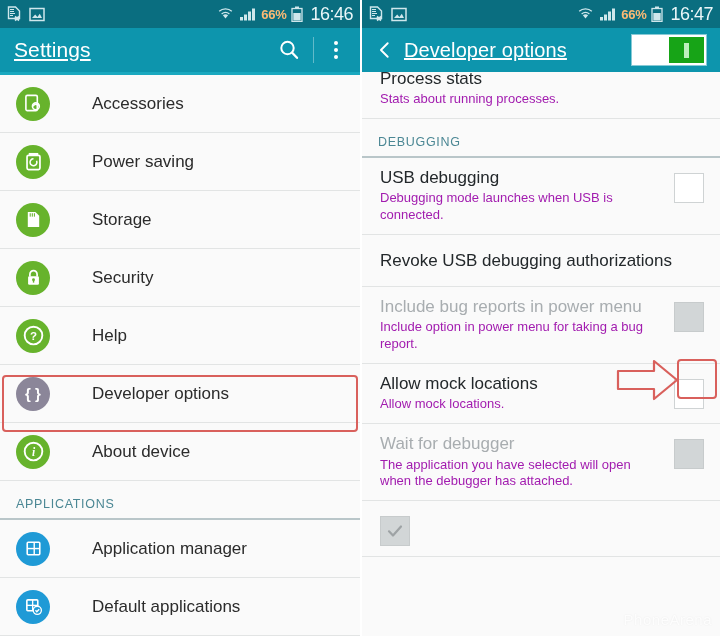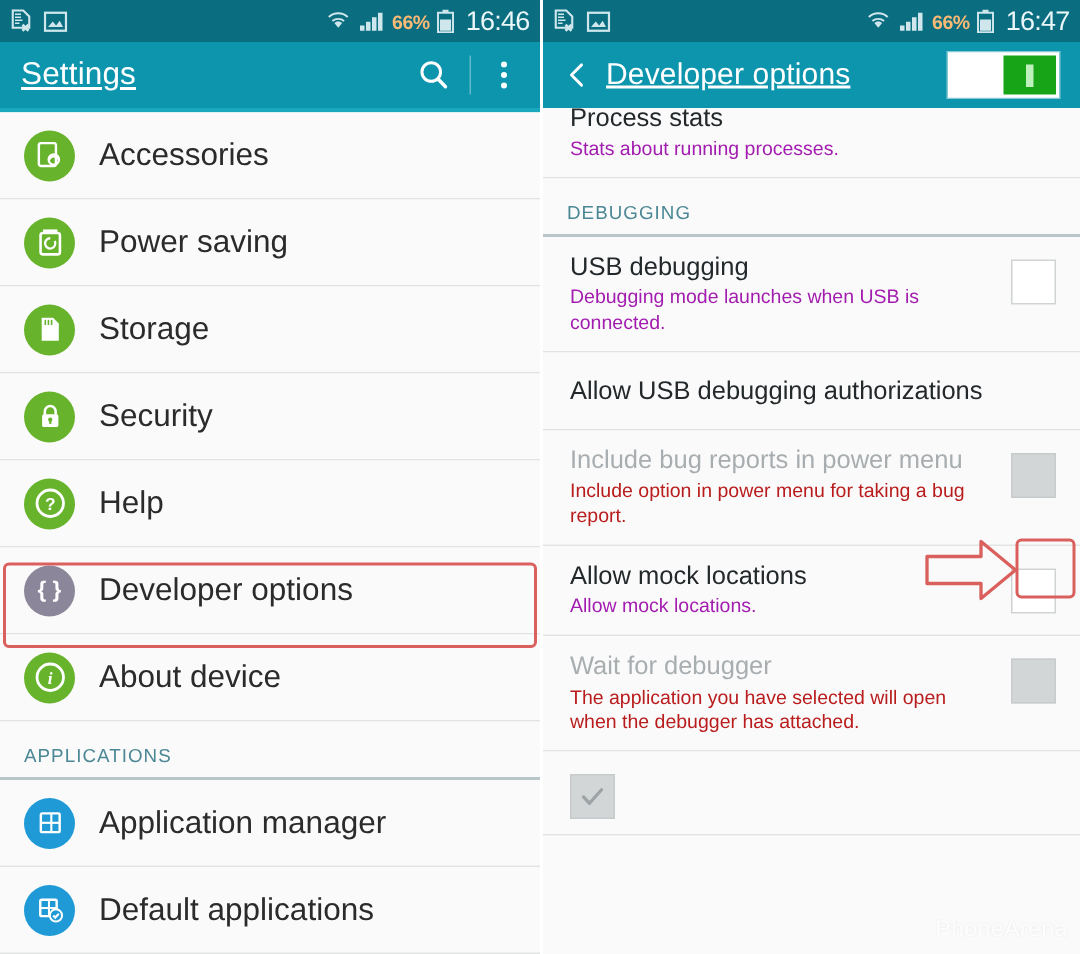"Accessories" .row .label { font-size: 21px -> 17px; margin-left: none -> 26px }
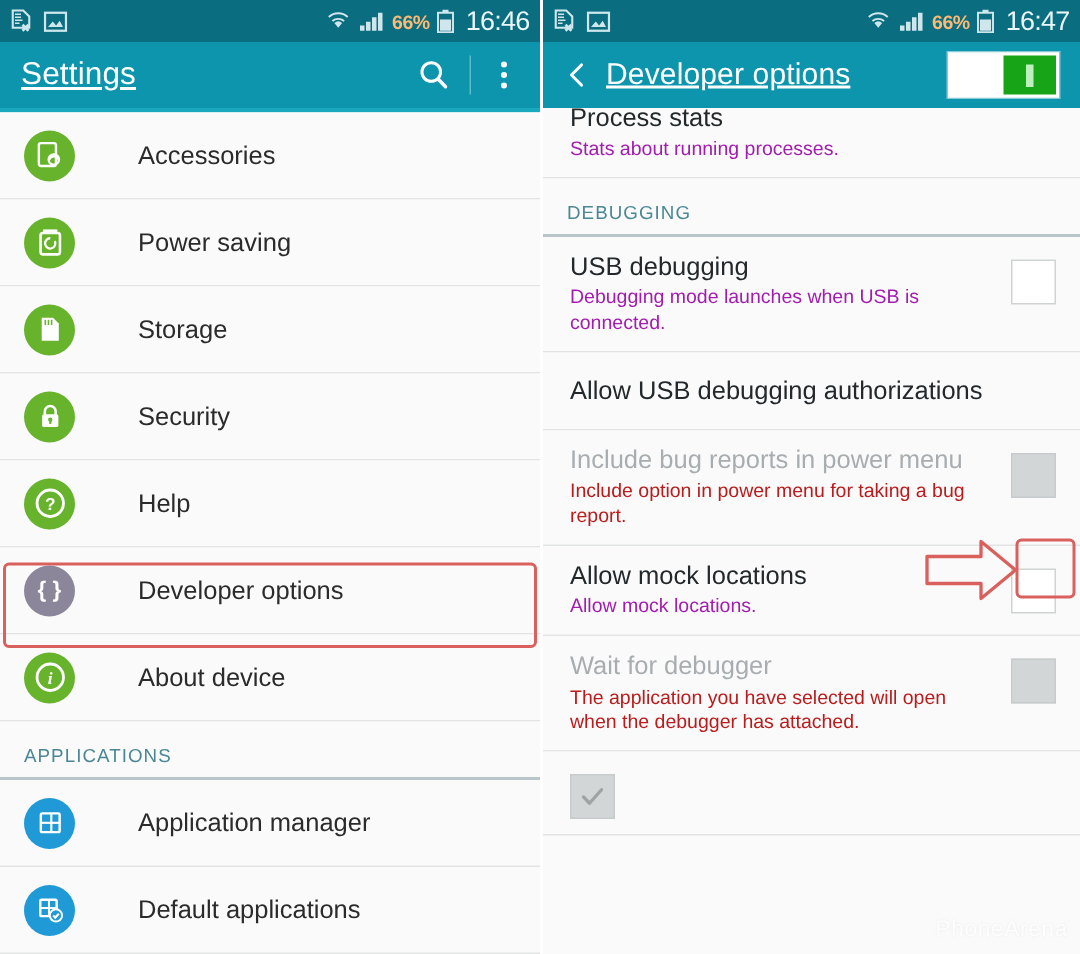"Allow USB debugging authorizations" div.t1 { text: Allow -> Revoke }
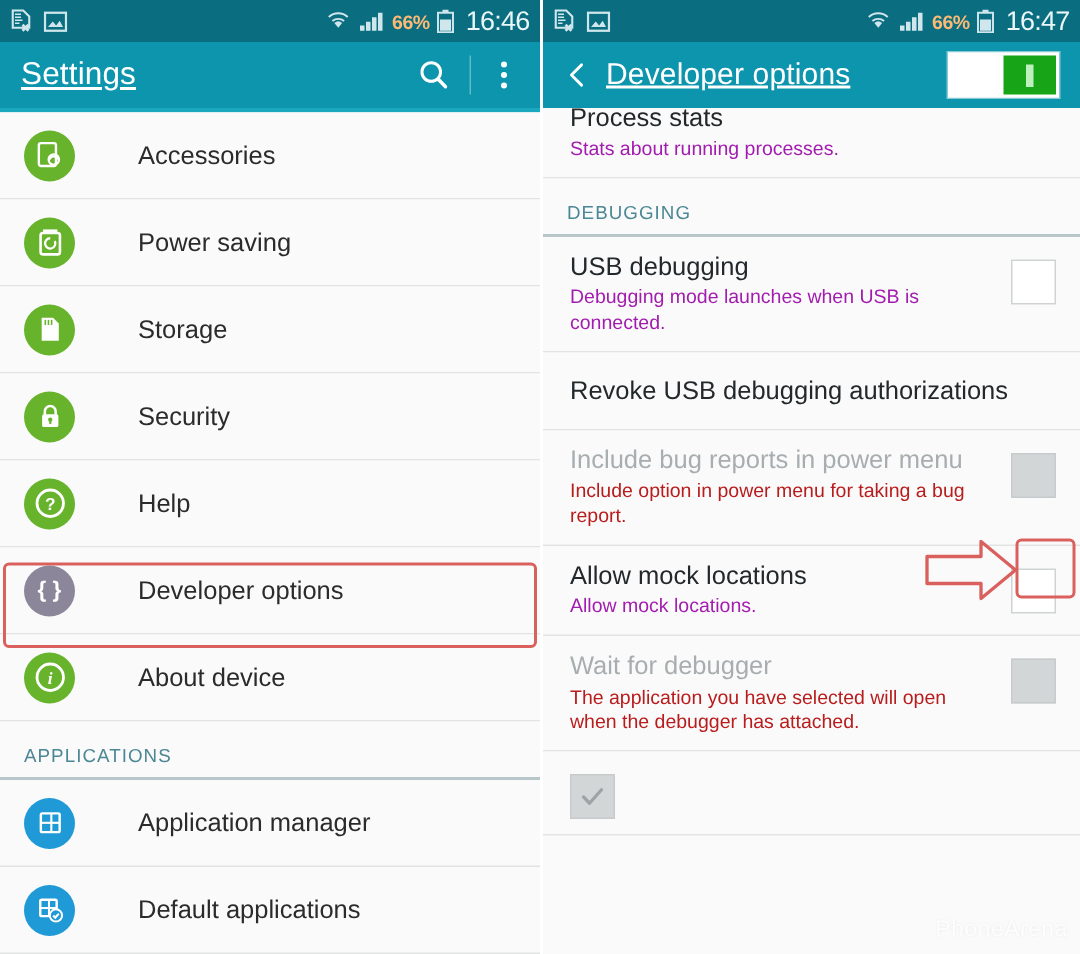"Include option in power menu" .prow.dim .t2 { color: #b91c1c -> #a21caf }
